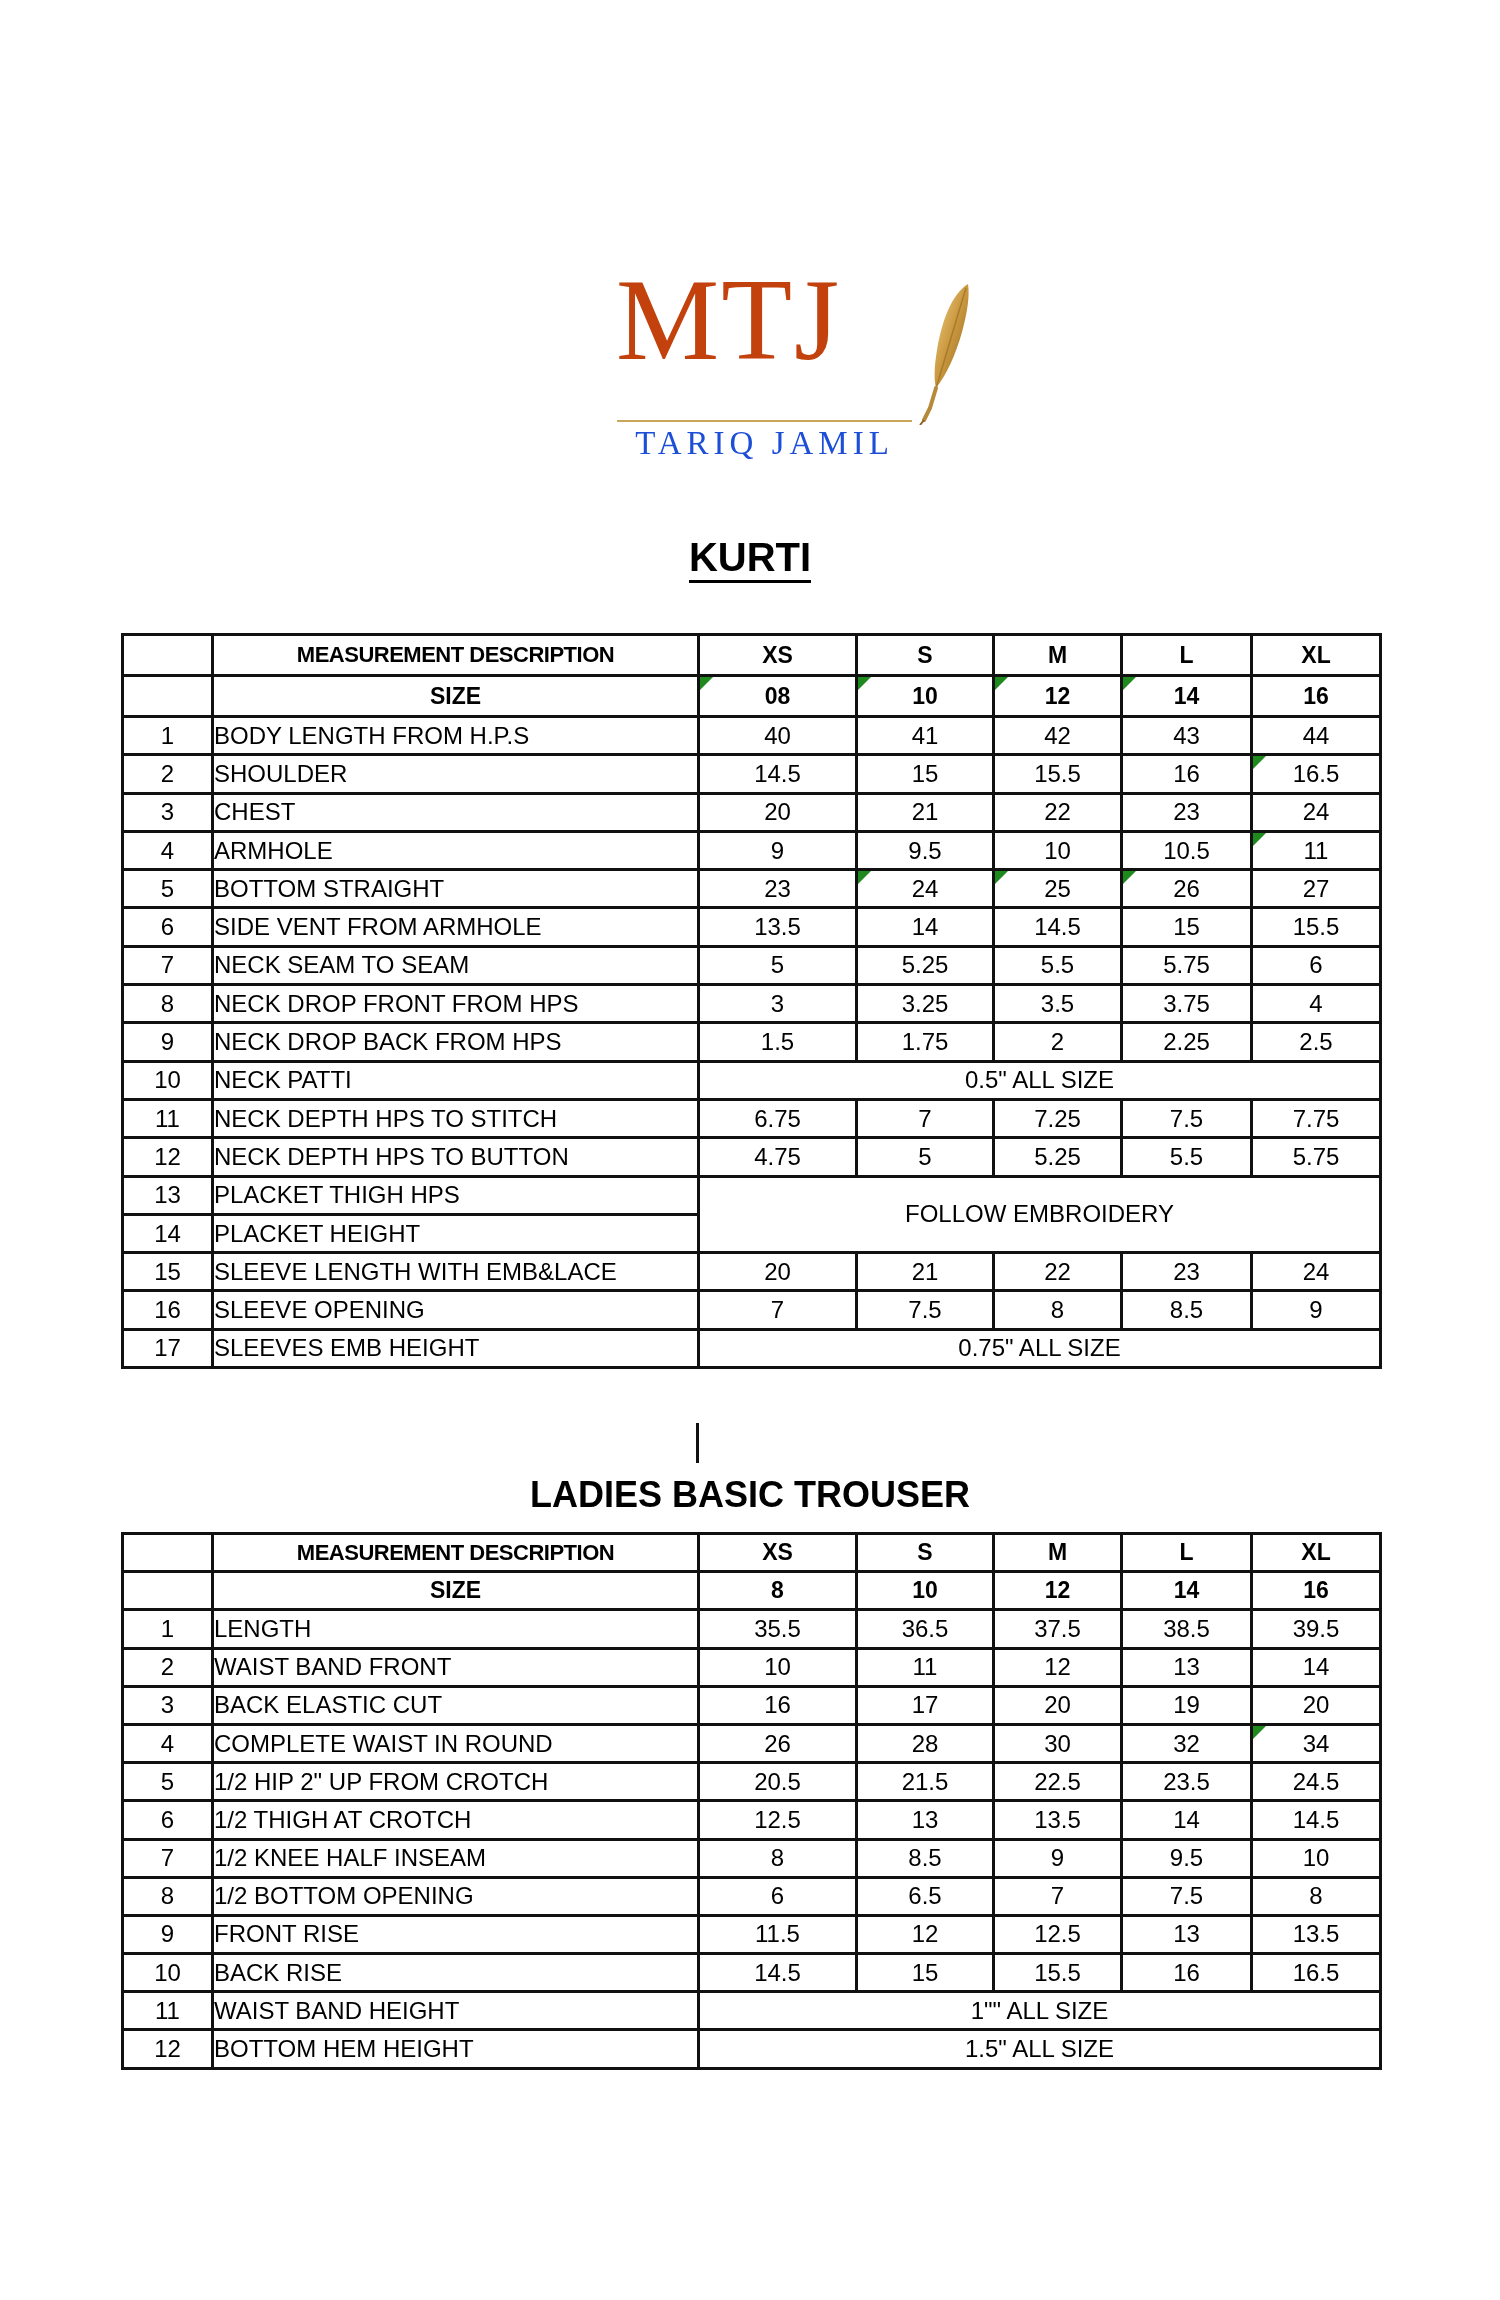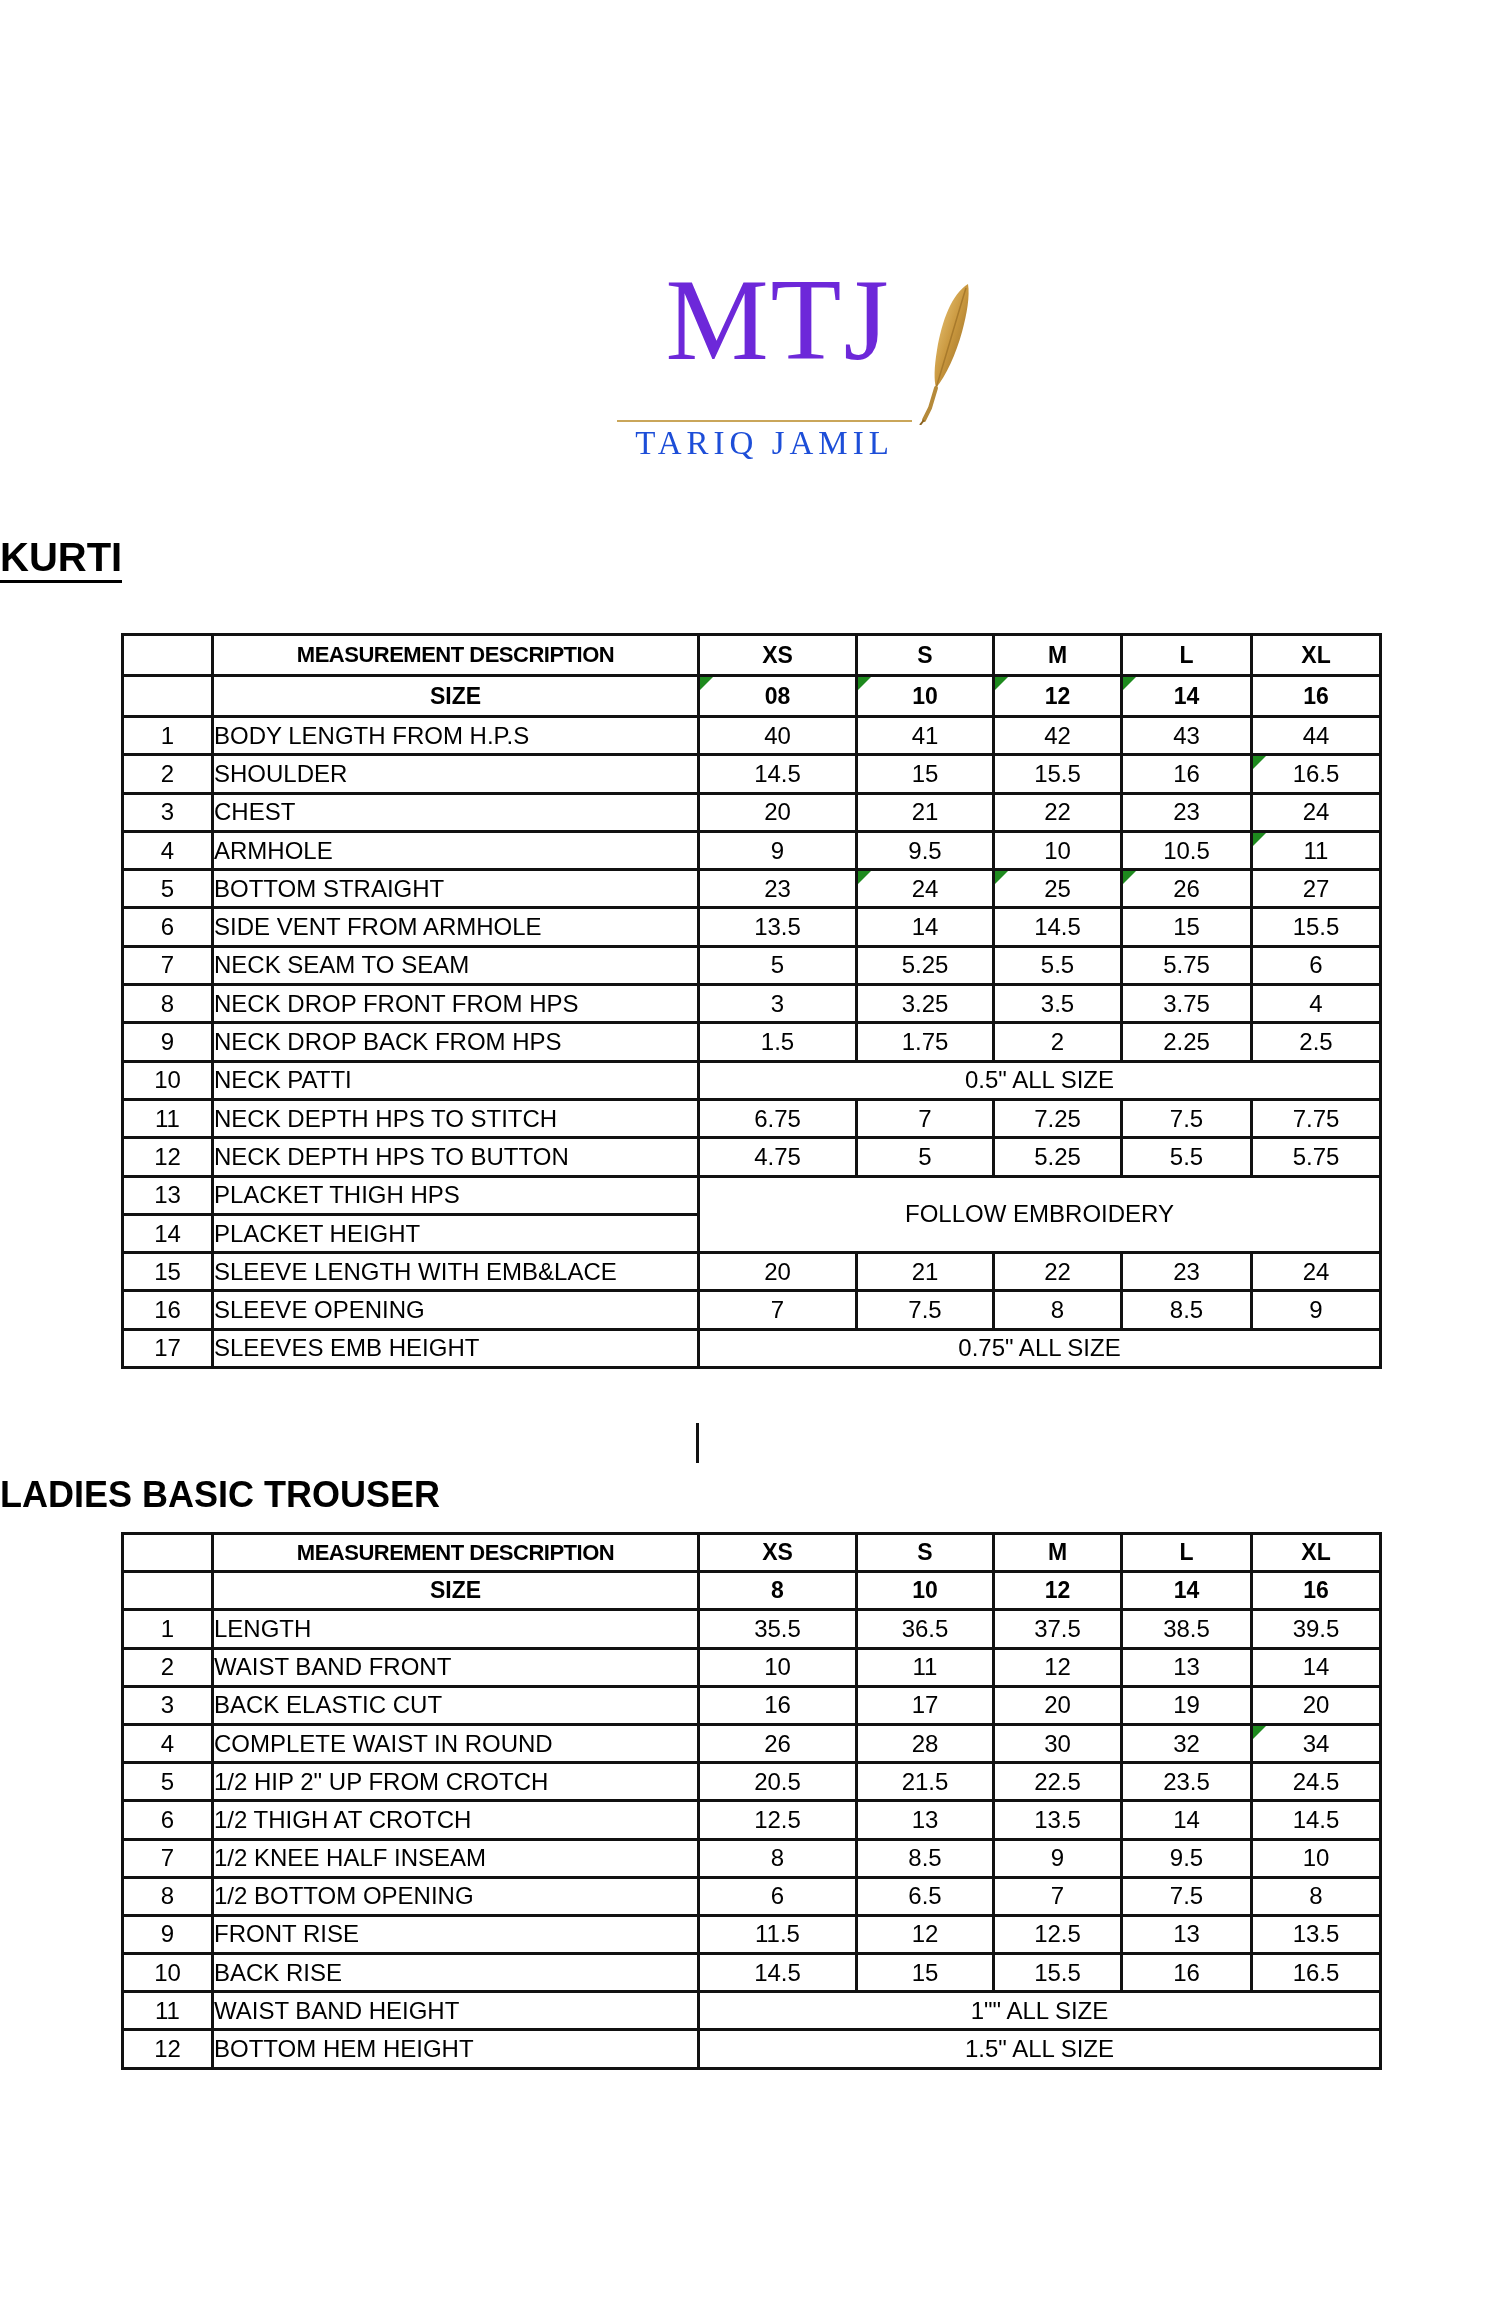"MTJ" .logo-mtj { color: #6d28d9 -> #c2410c; left: 16px -> 4px; text-align: center -> left }
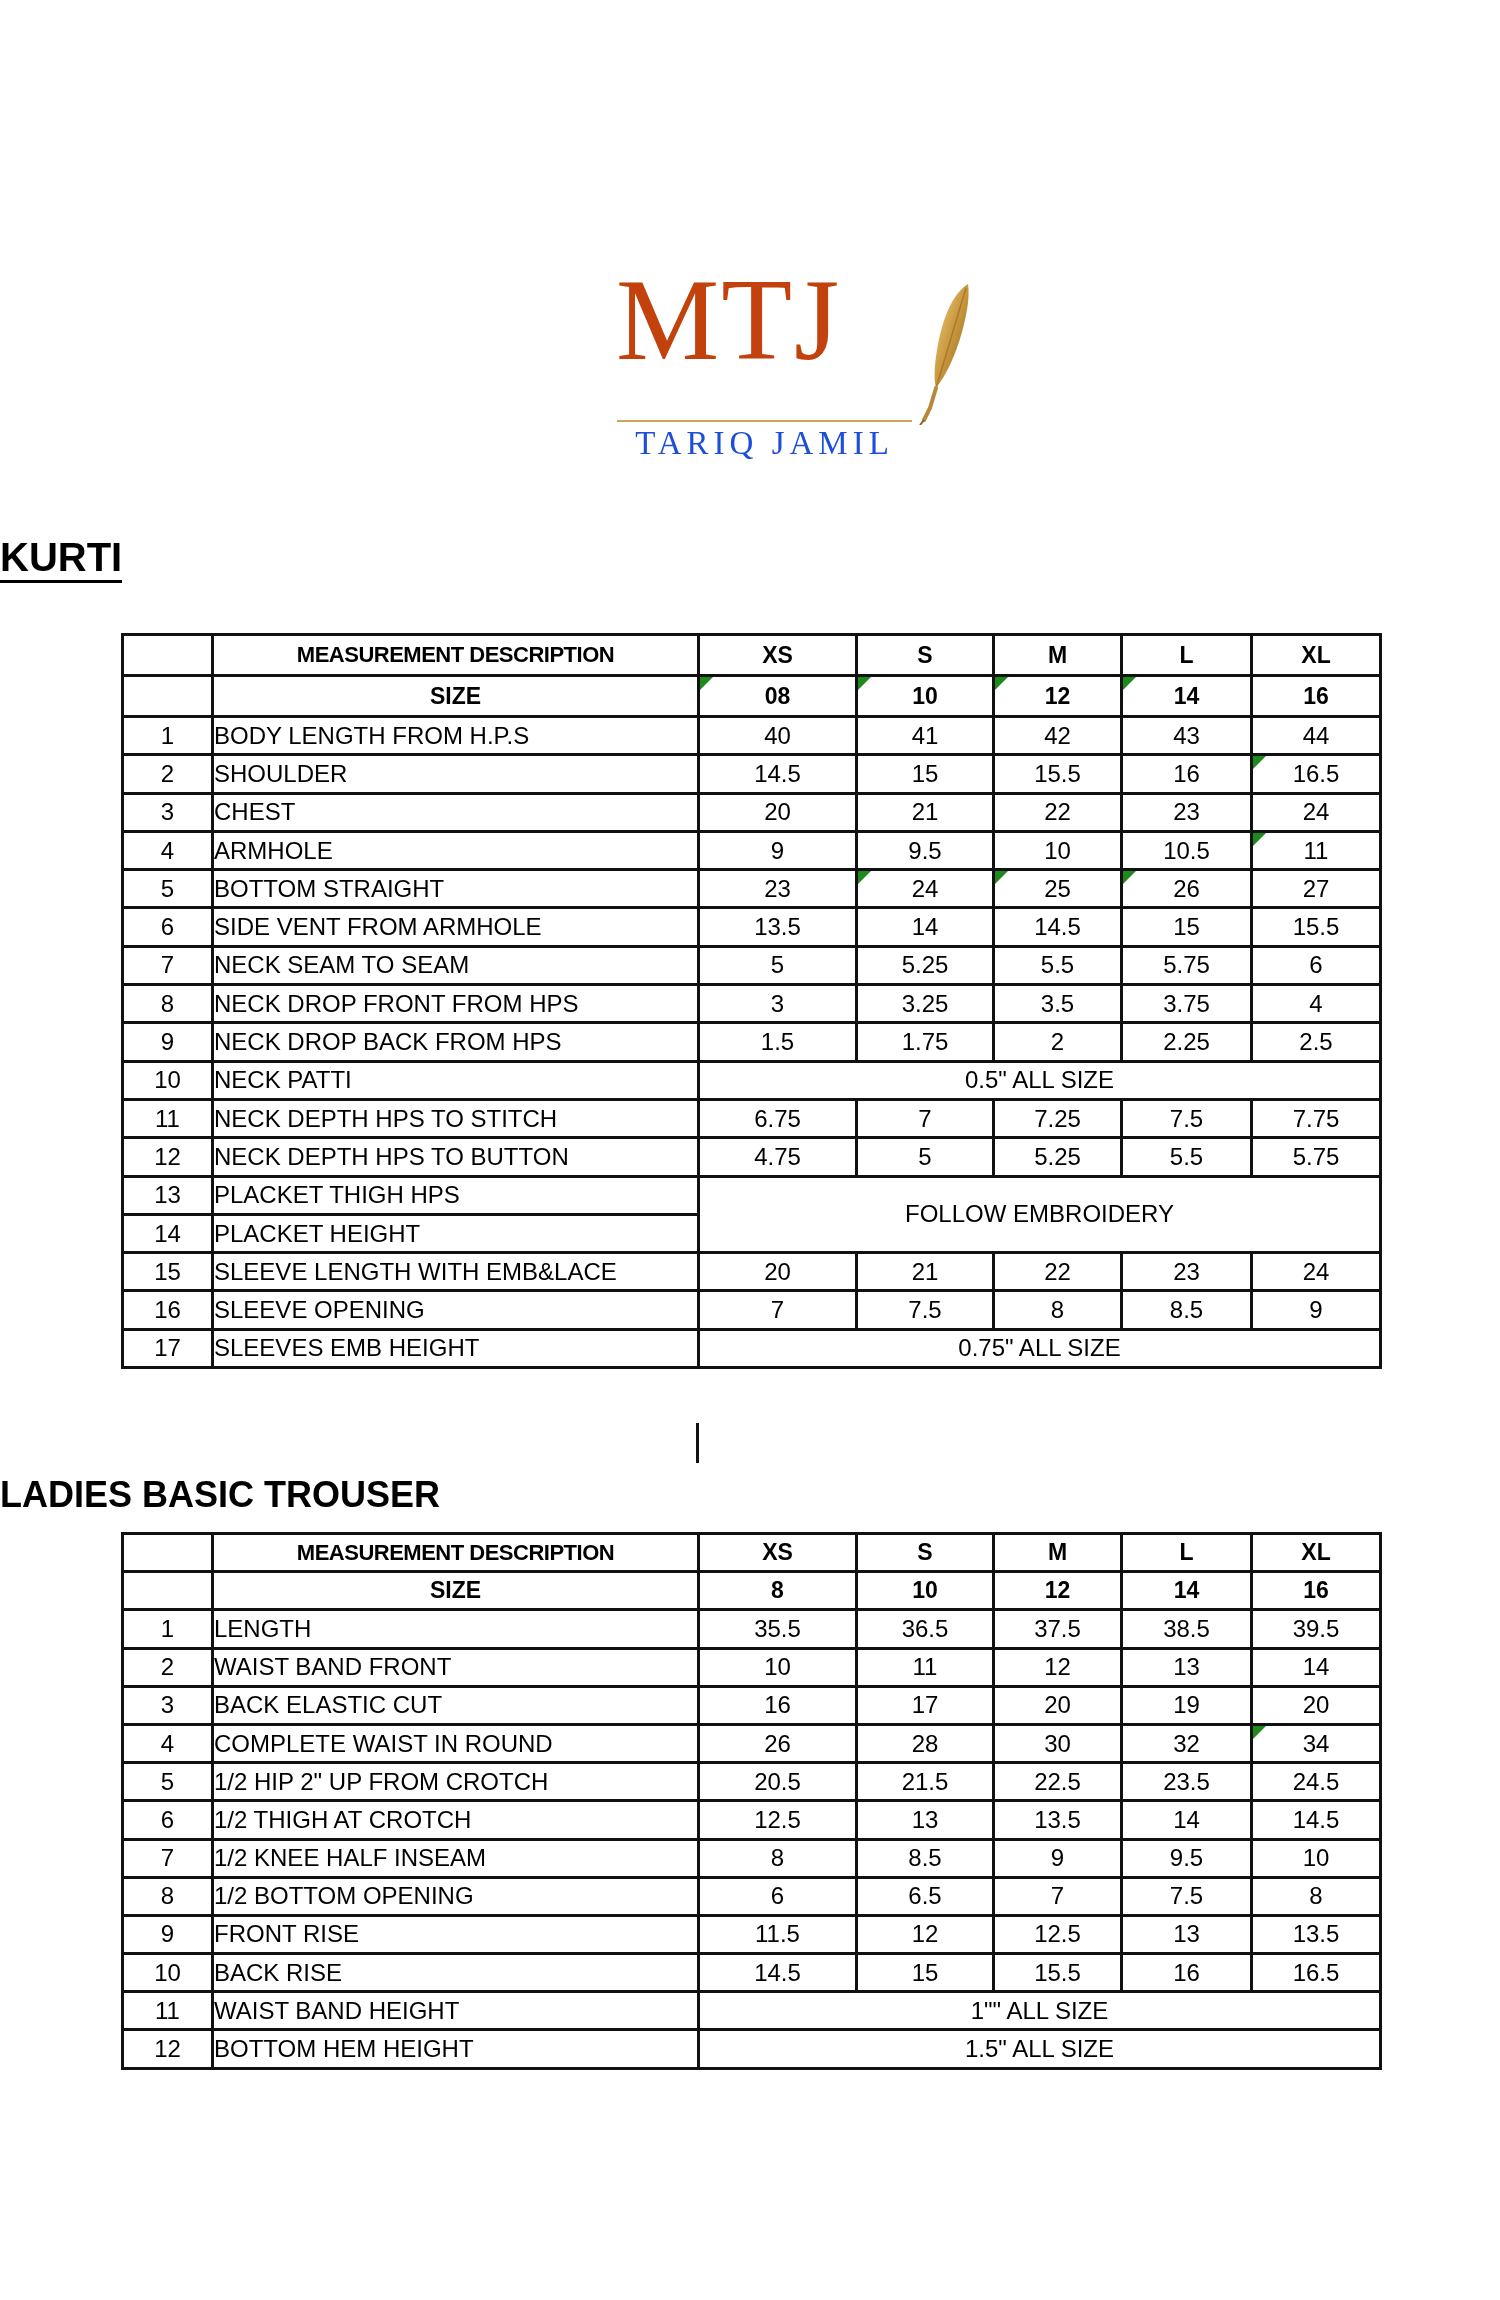"KURTI" .section-title { text-align: left -> center }
